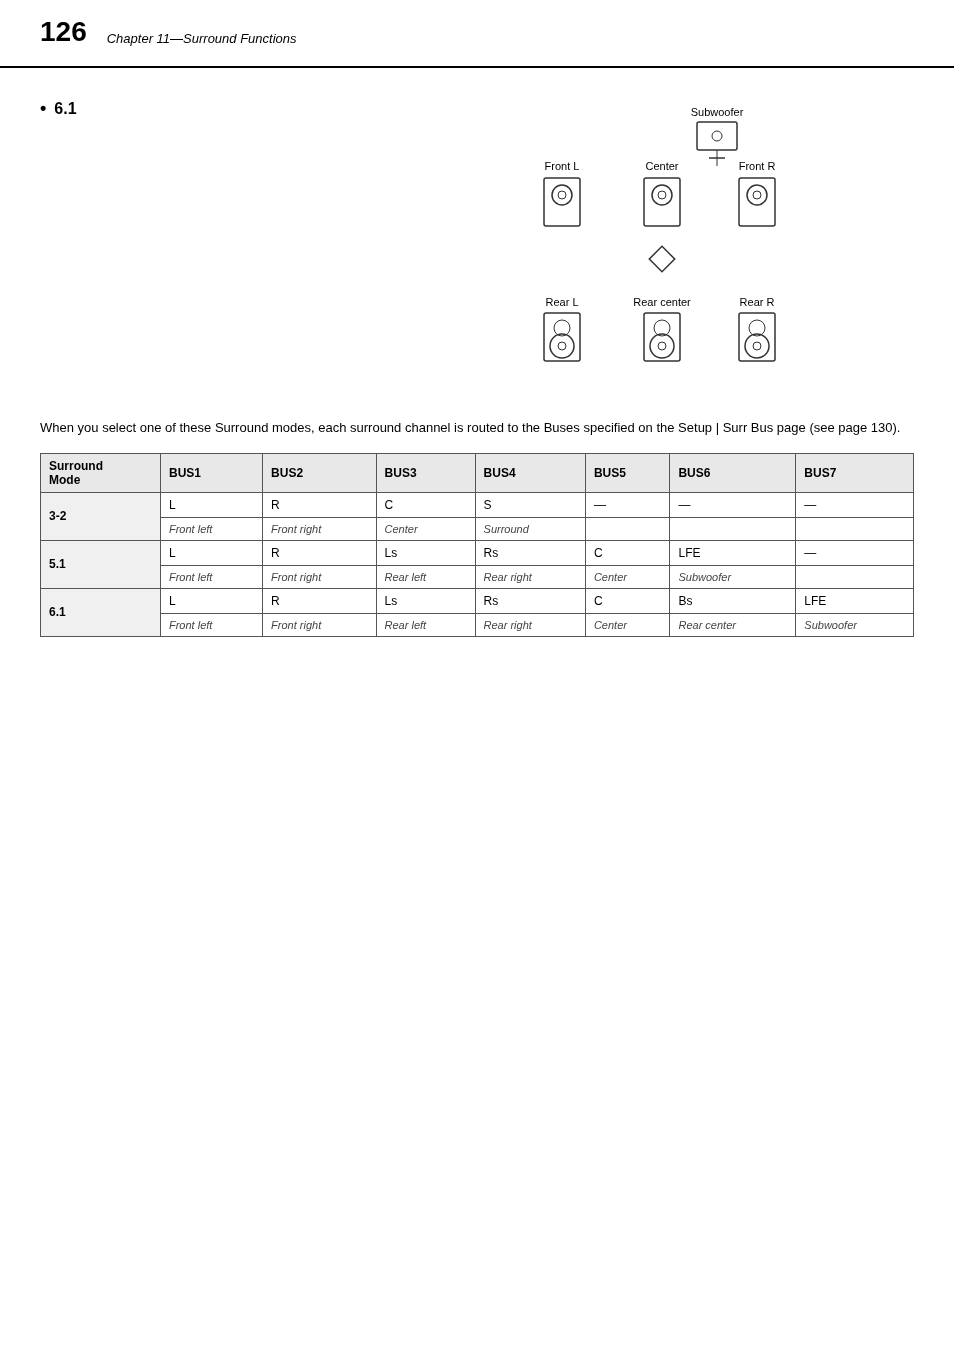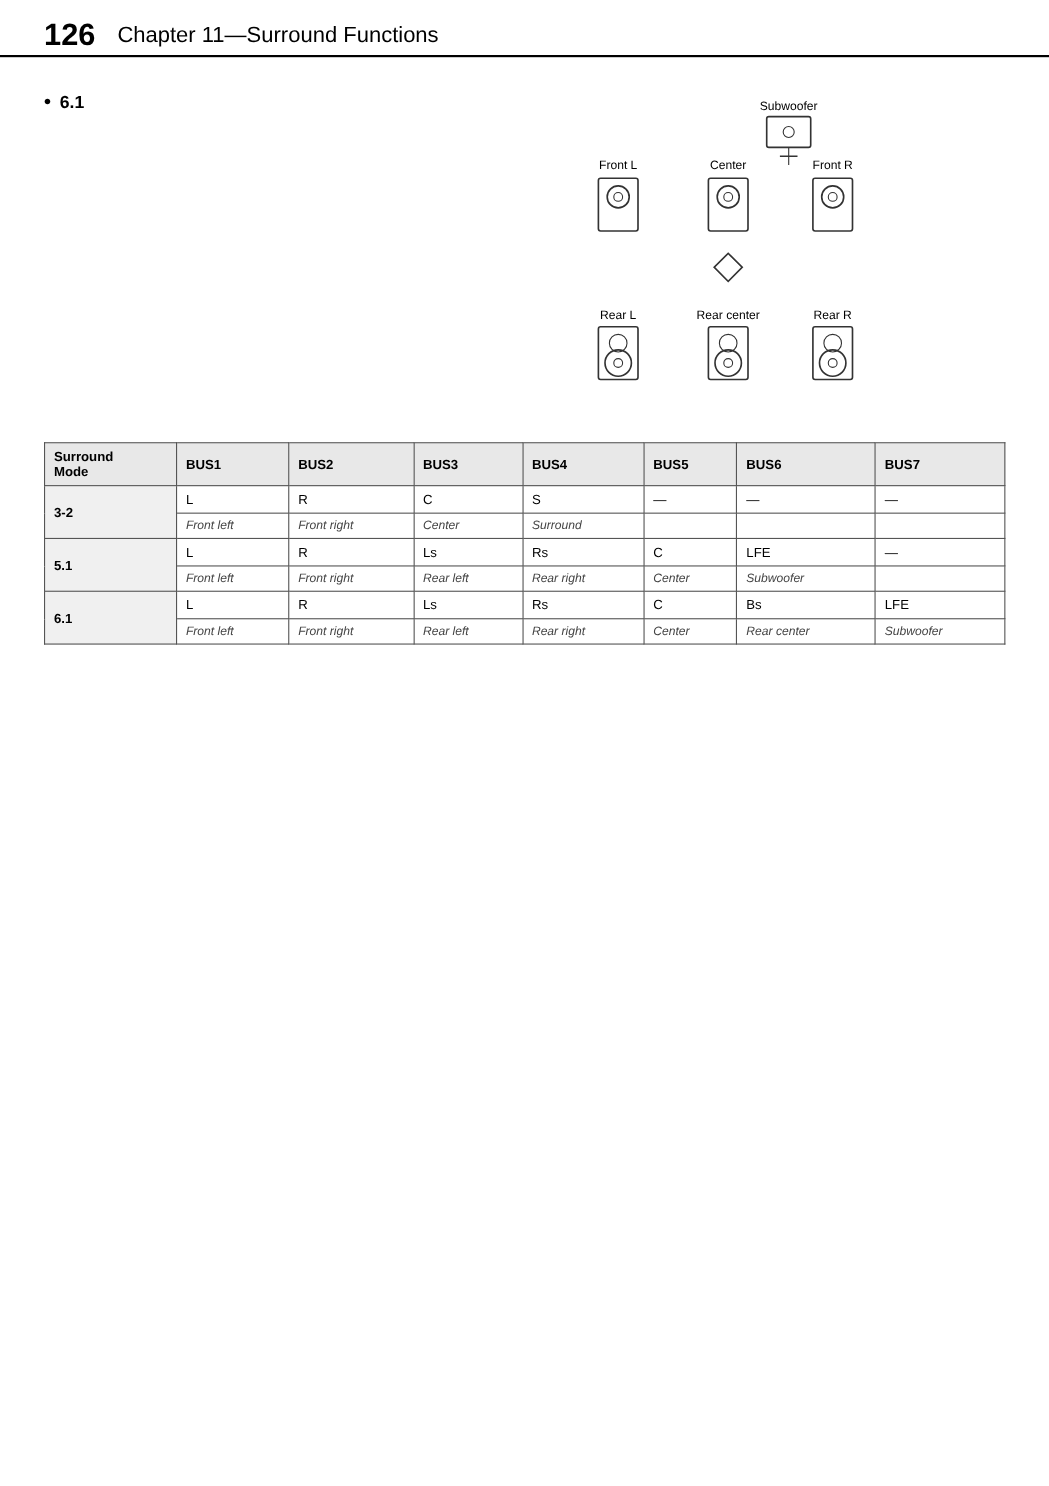"126" .top-header { align-items: center -> flex-end; padding: 18px 40px 4px 40px -> 18px 40px 20px 40px }
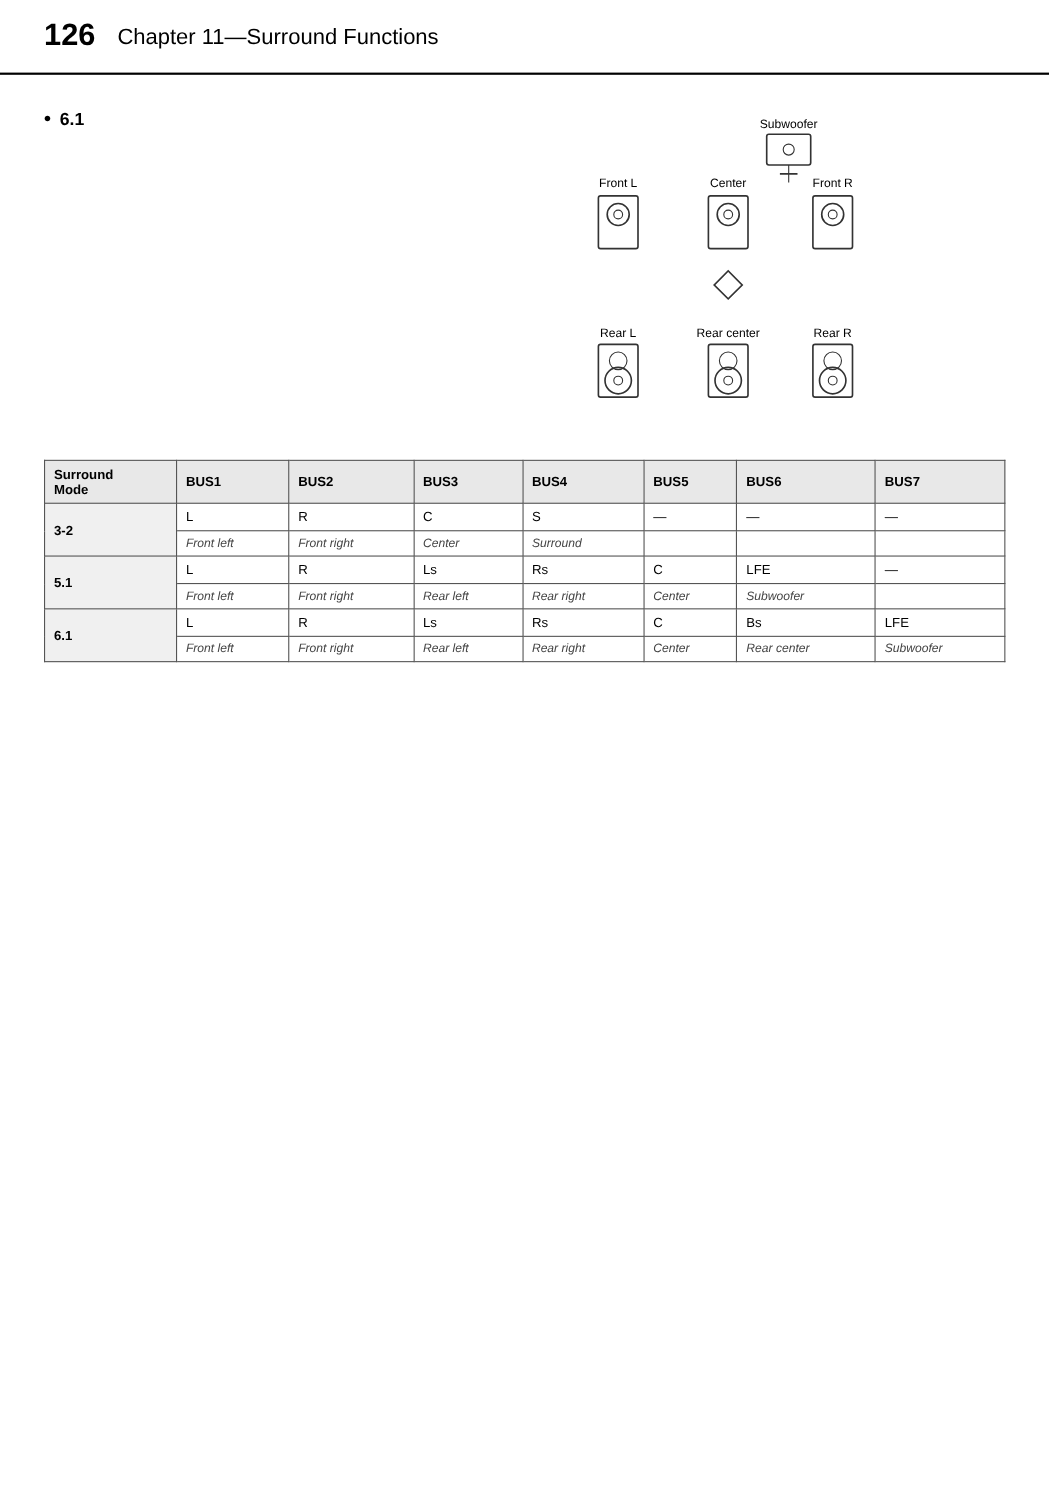"Chapter 11—Surround Functions" .chapter-title { font-size: 20px -> 13px; font-style: none -> italic }
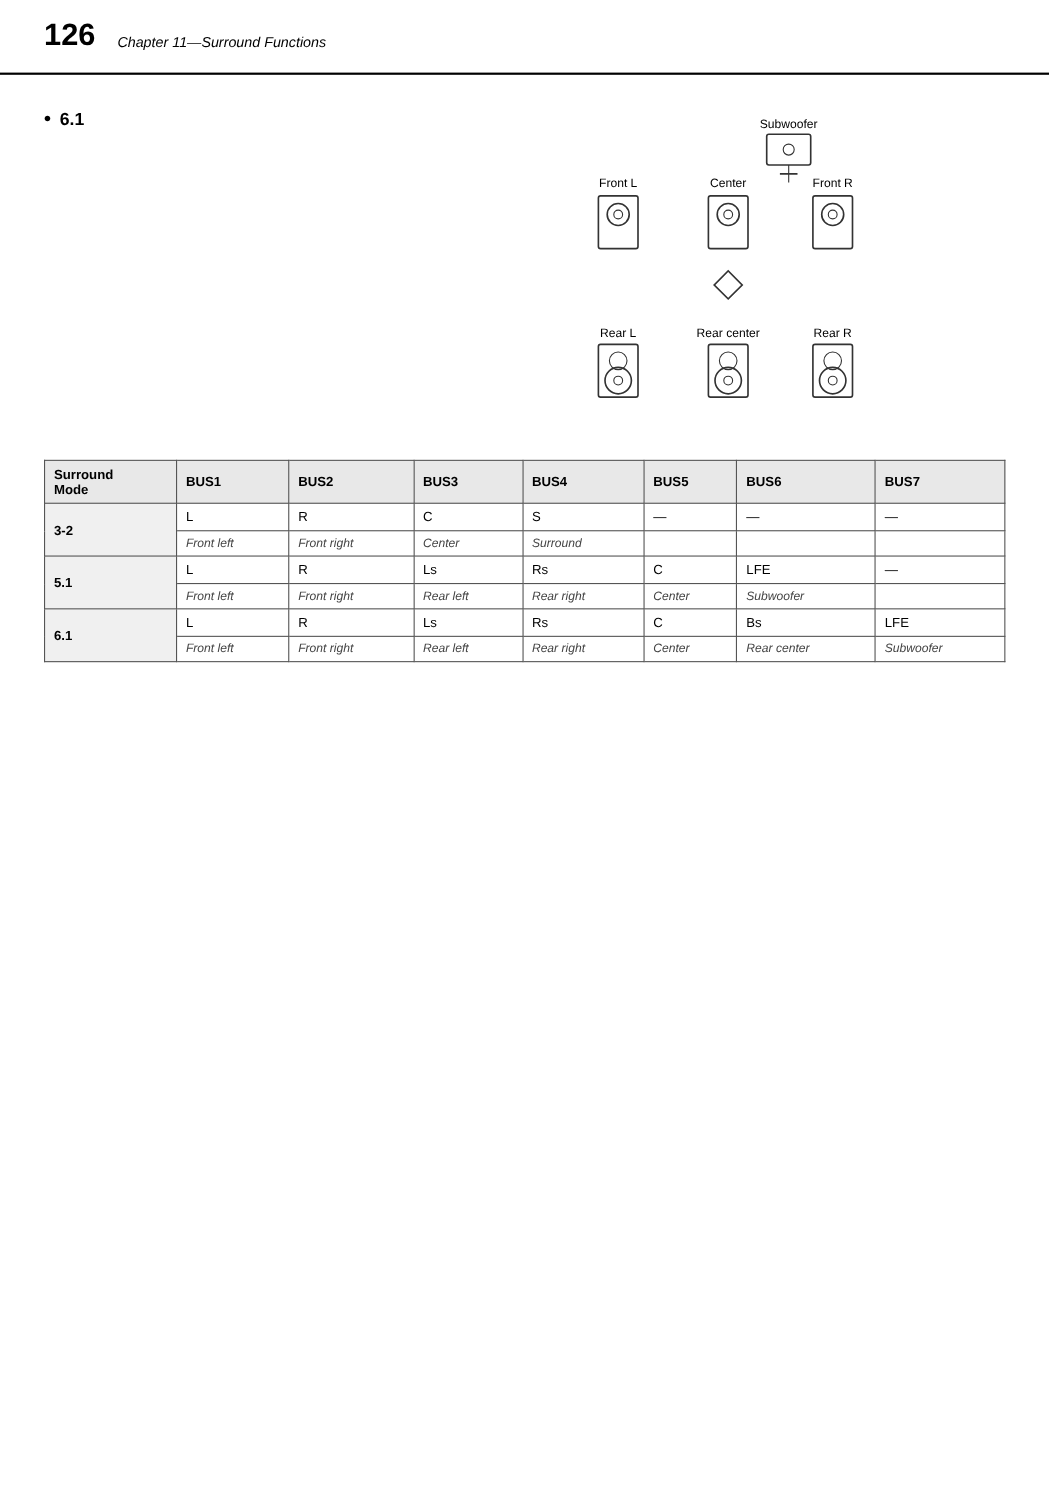"When you select one of" p.paragraph { html: none -> <p>When you select one of these Surround modes, each surround channel is routed to the Buses specified on the Setup | Surr Bus page (see page 130).</p> }
